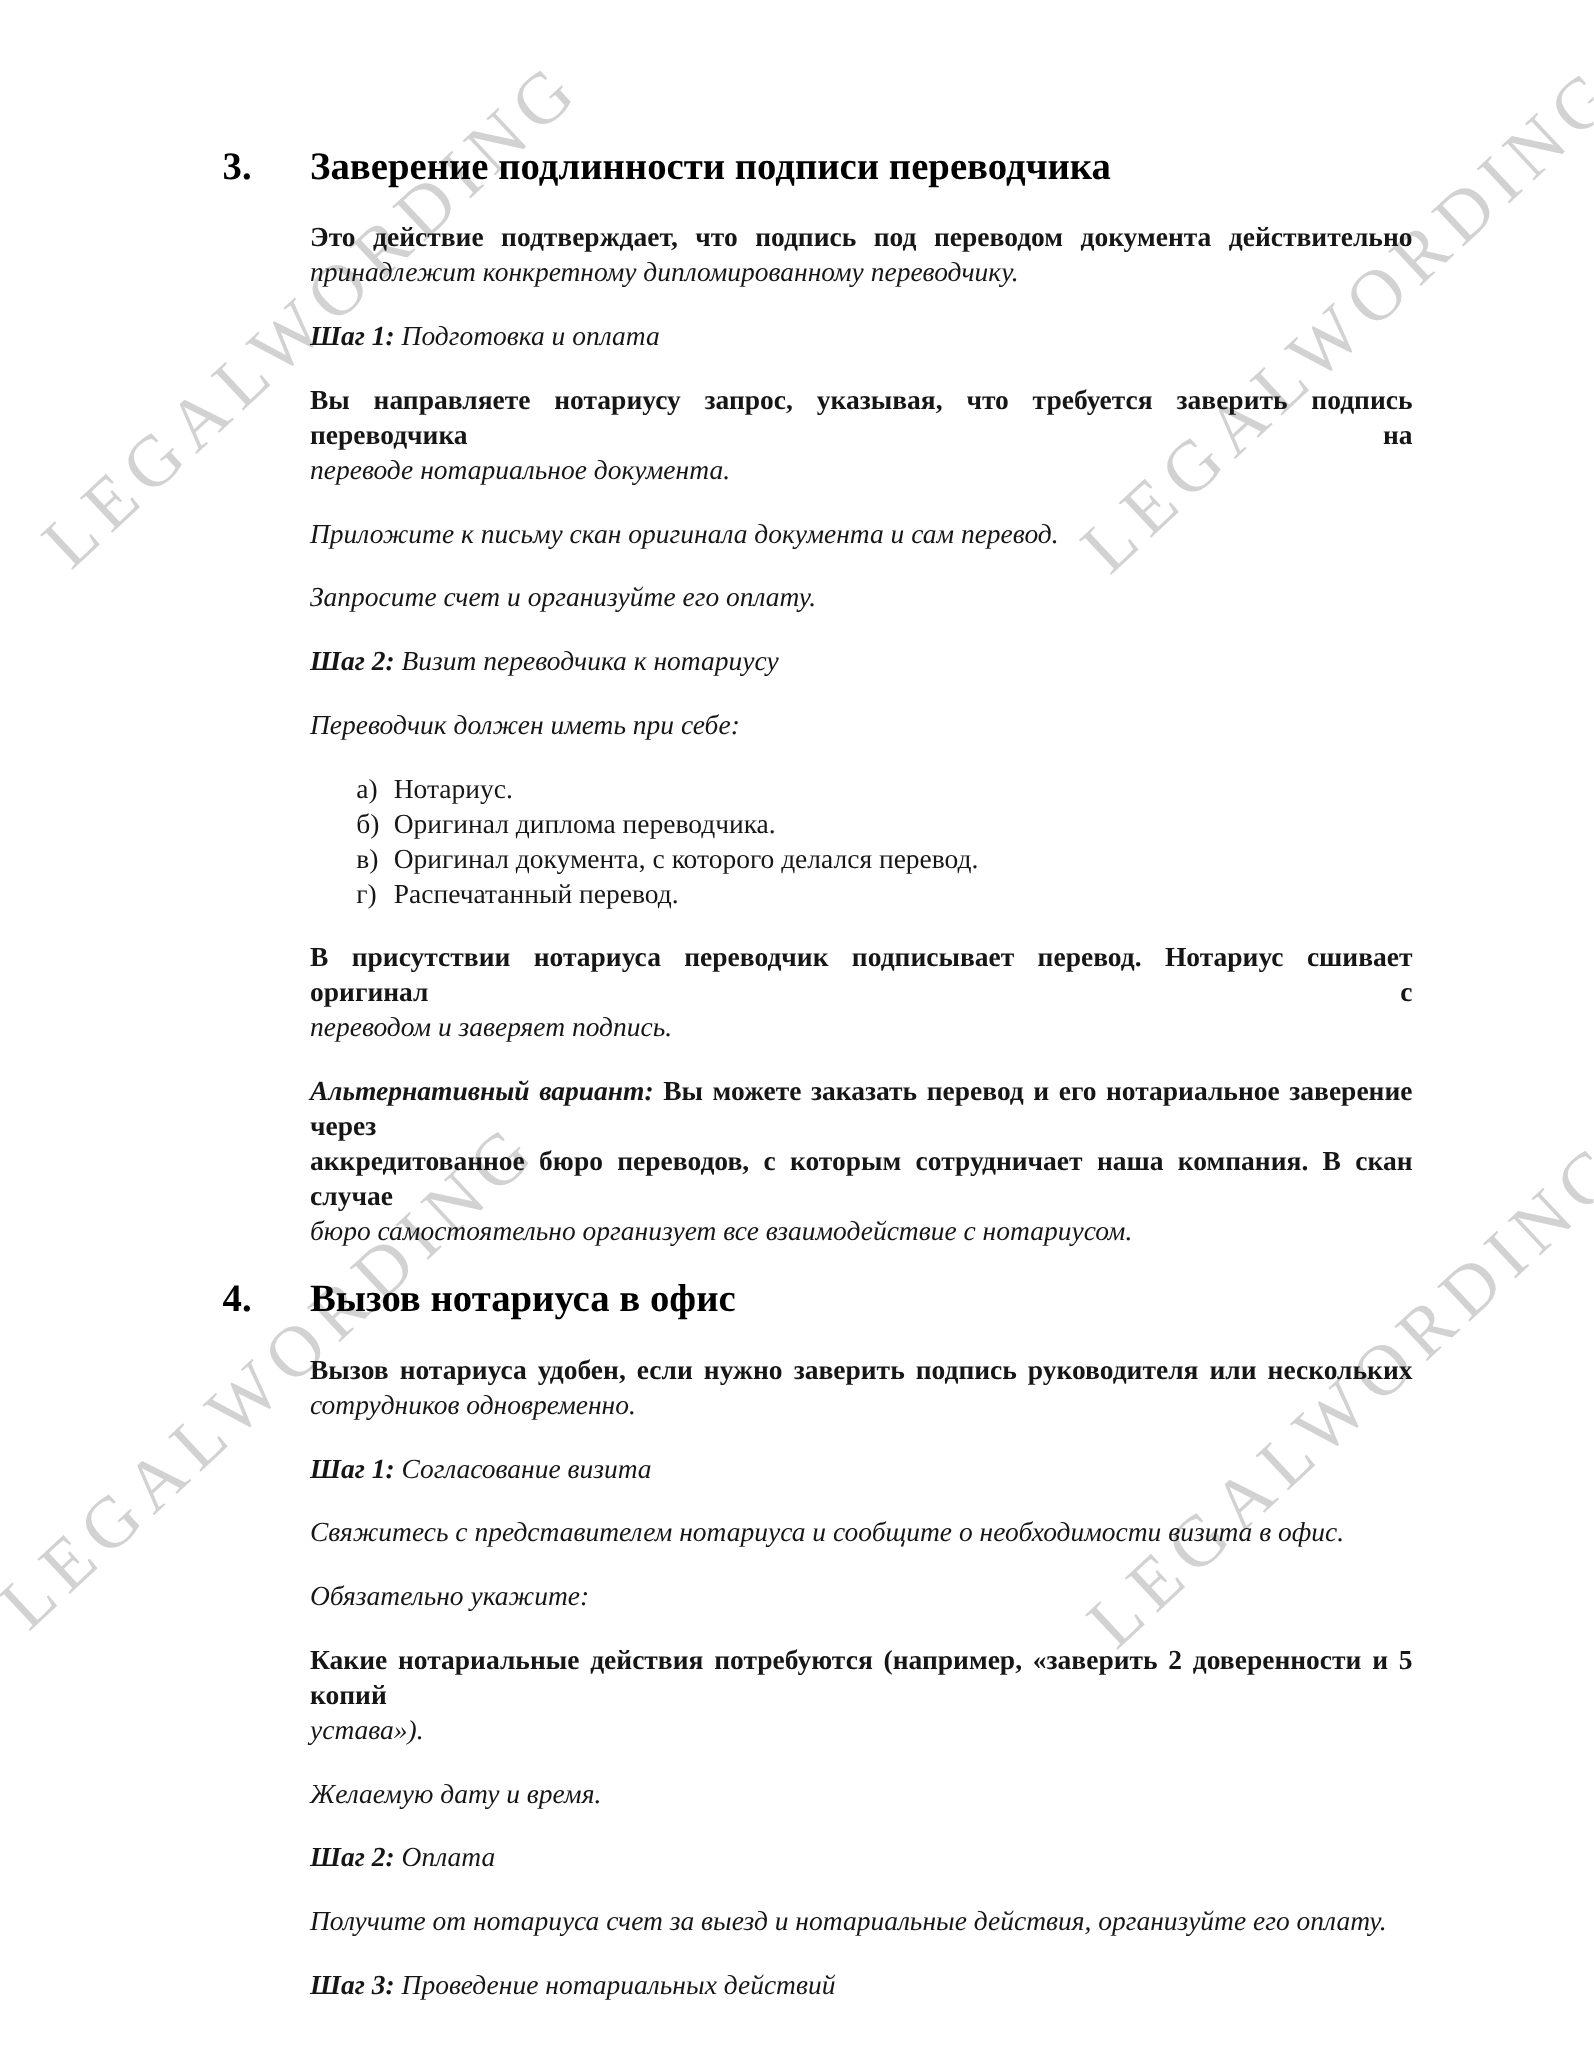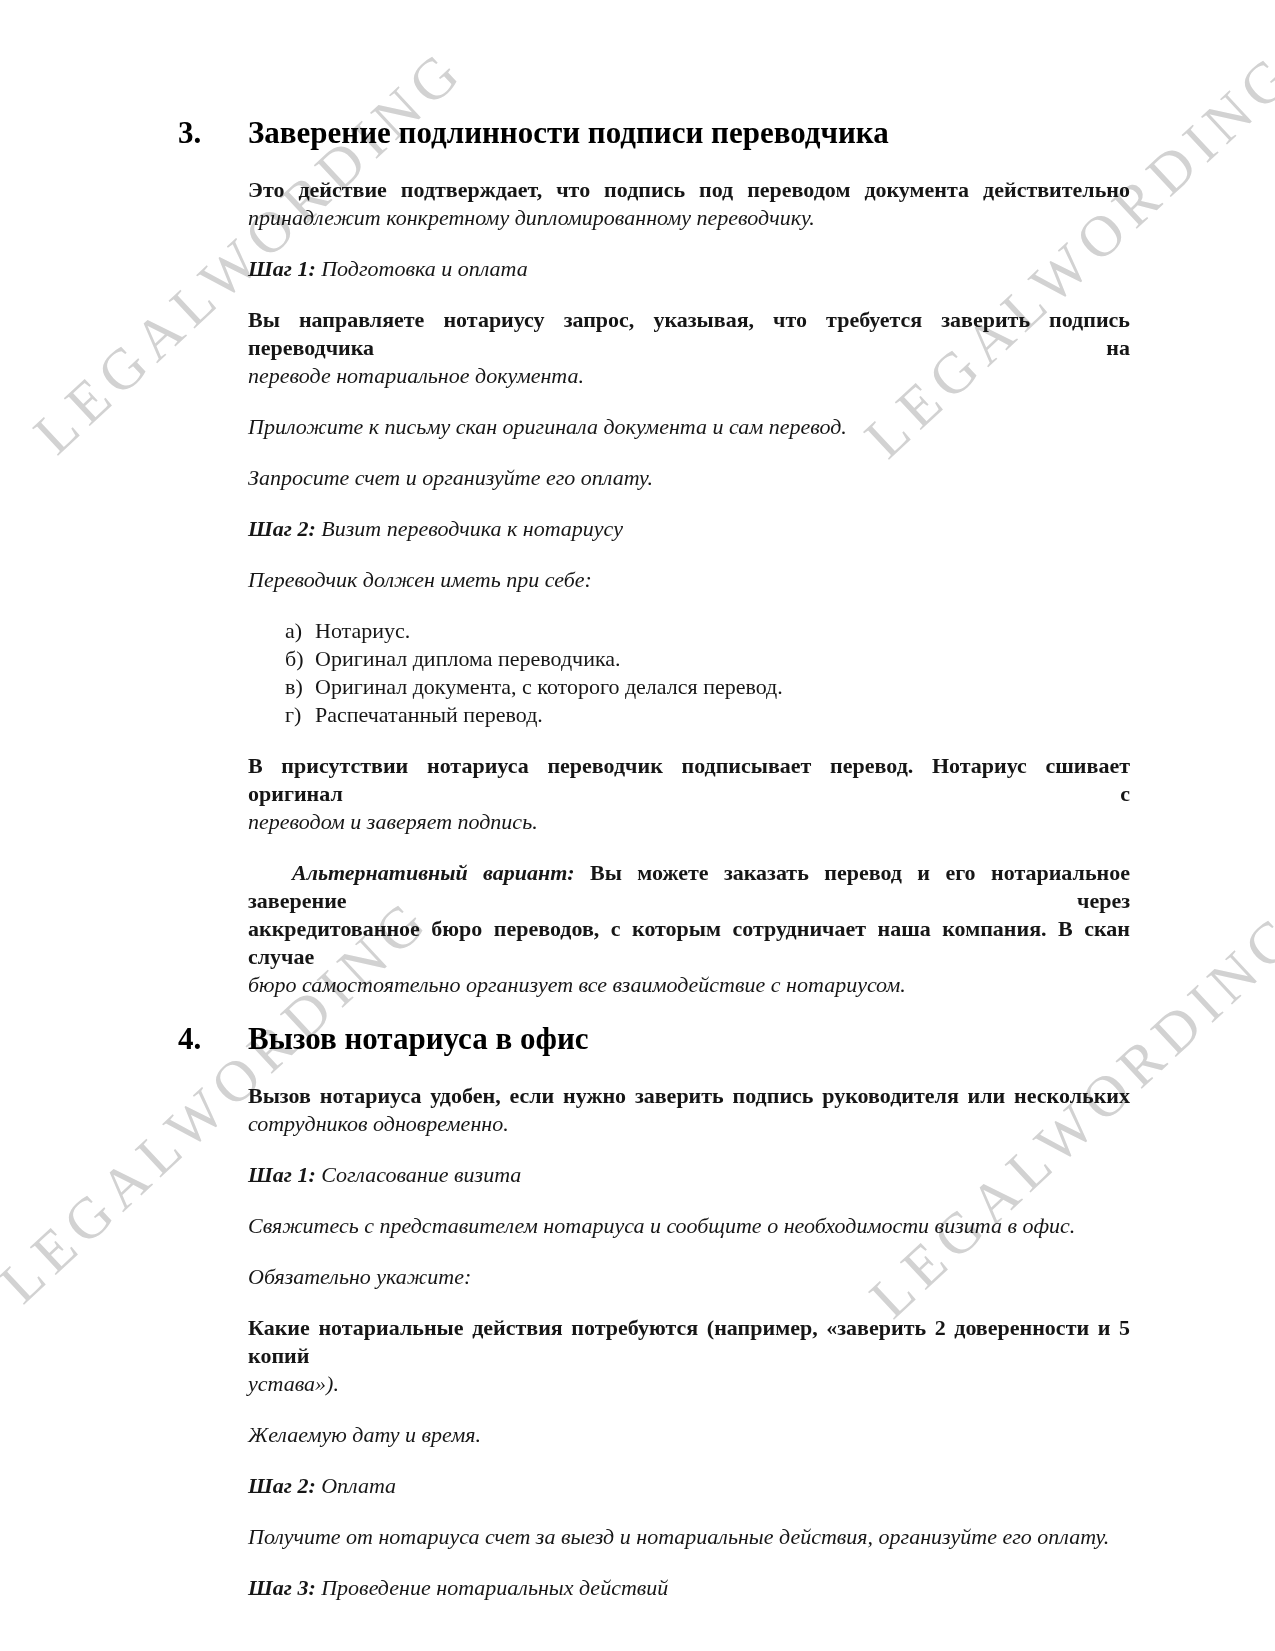"Альтернативный вариант:" .it { margin-left: 44px -> none }
